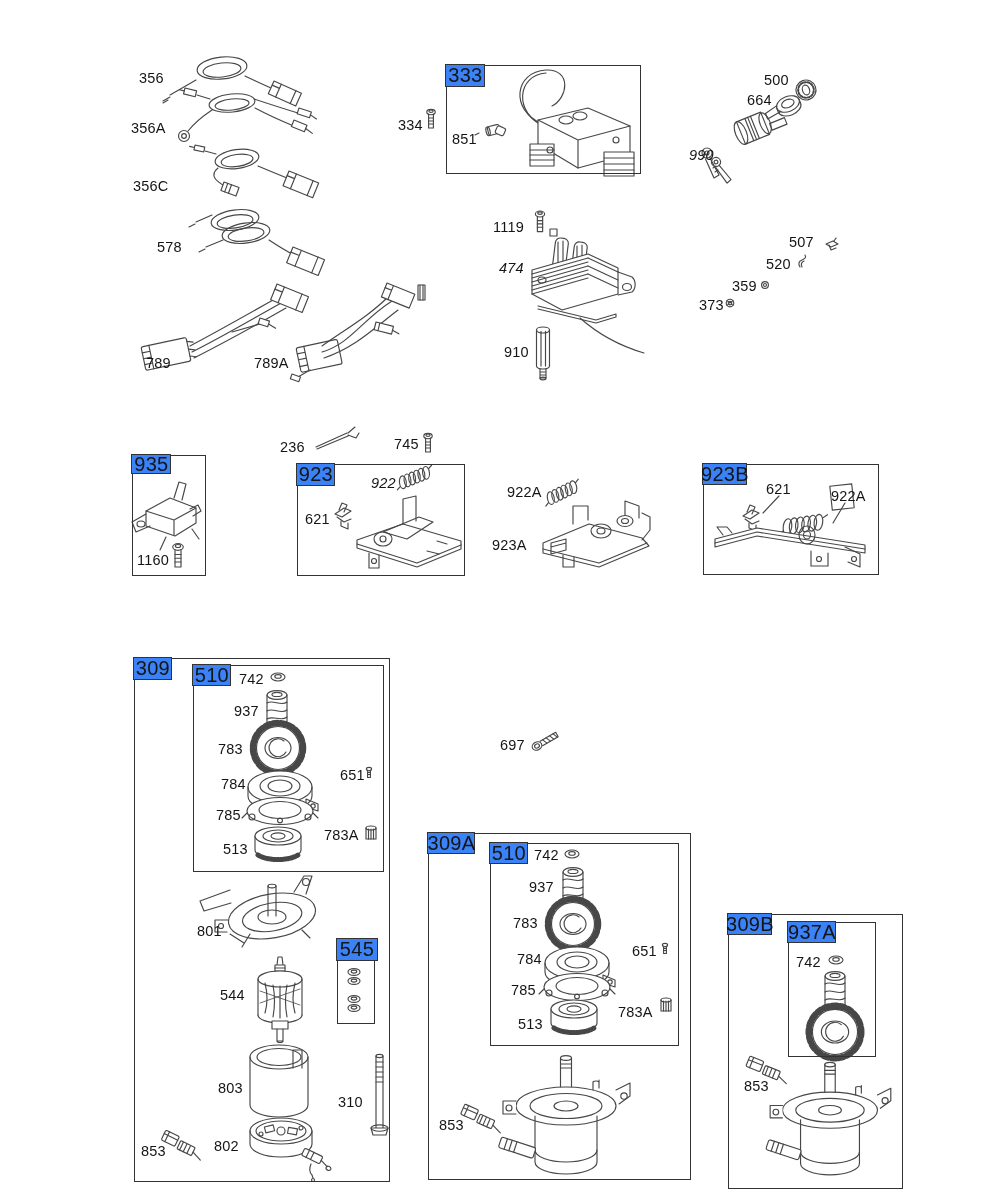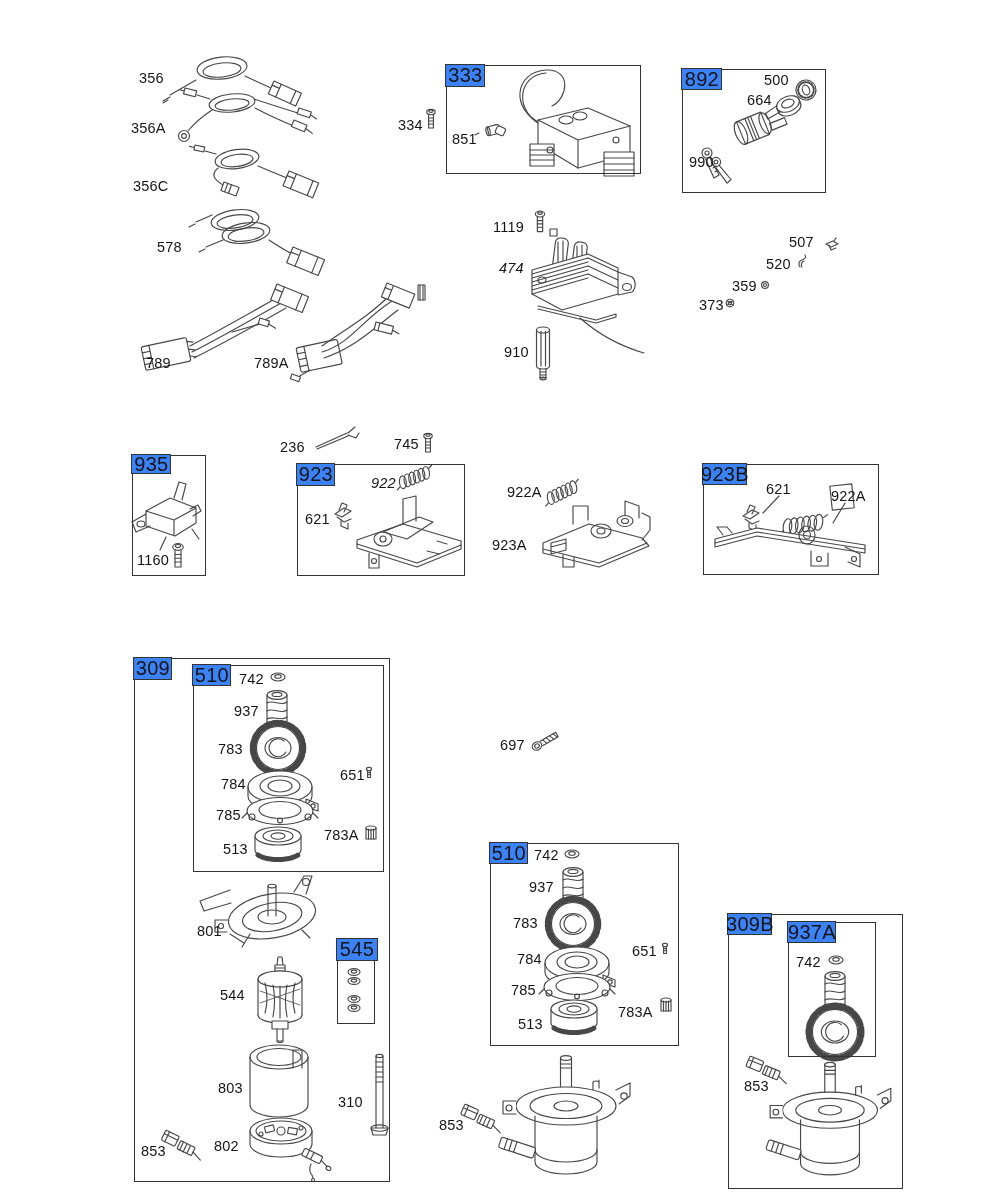"892" div.gbox { html: <div> <div>892</div> </div> -> none }
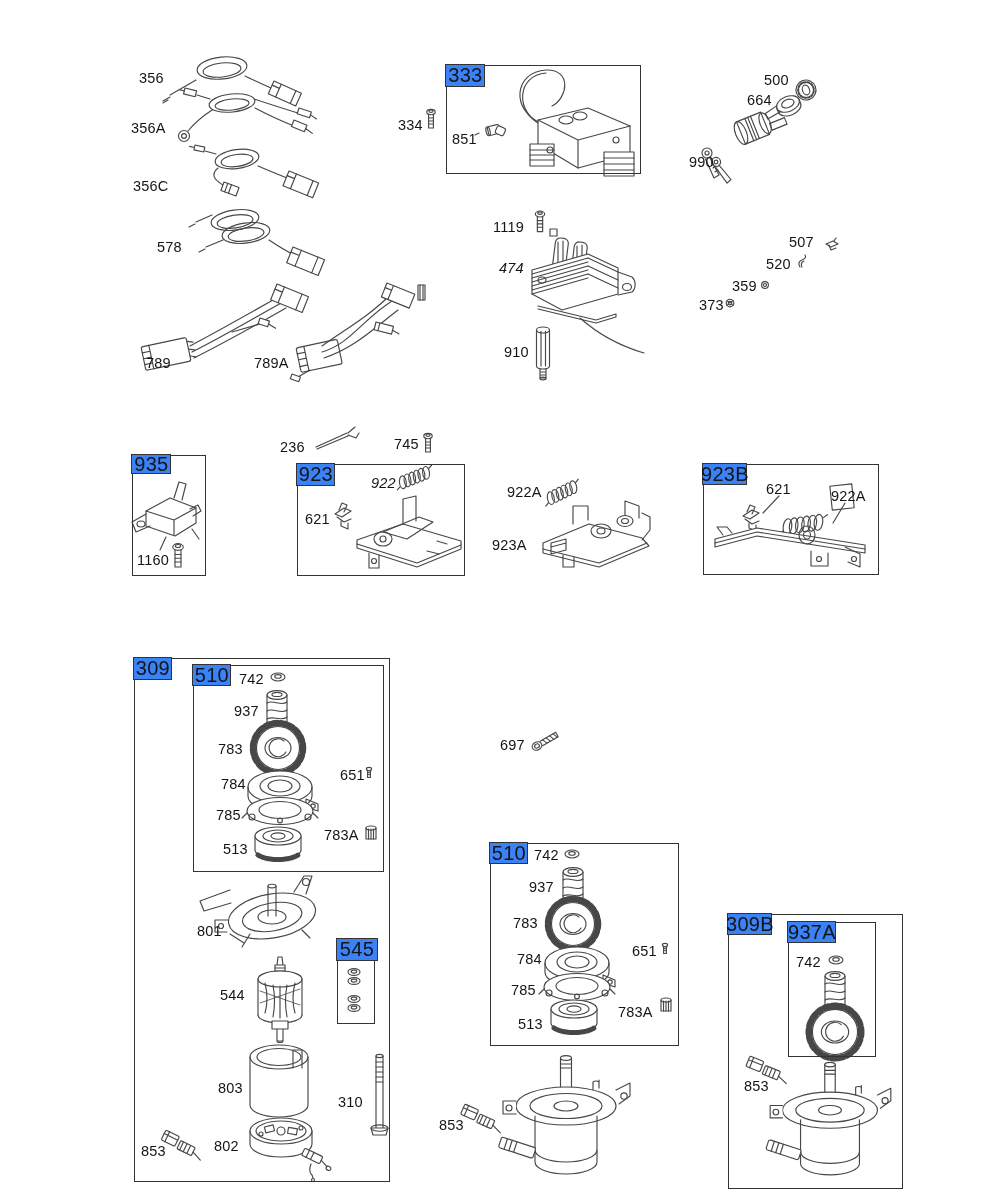"990" div.plabel { font-style: none -> italic; top: 154px -> 147px }
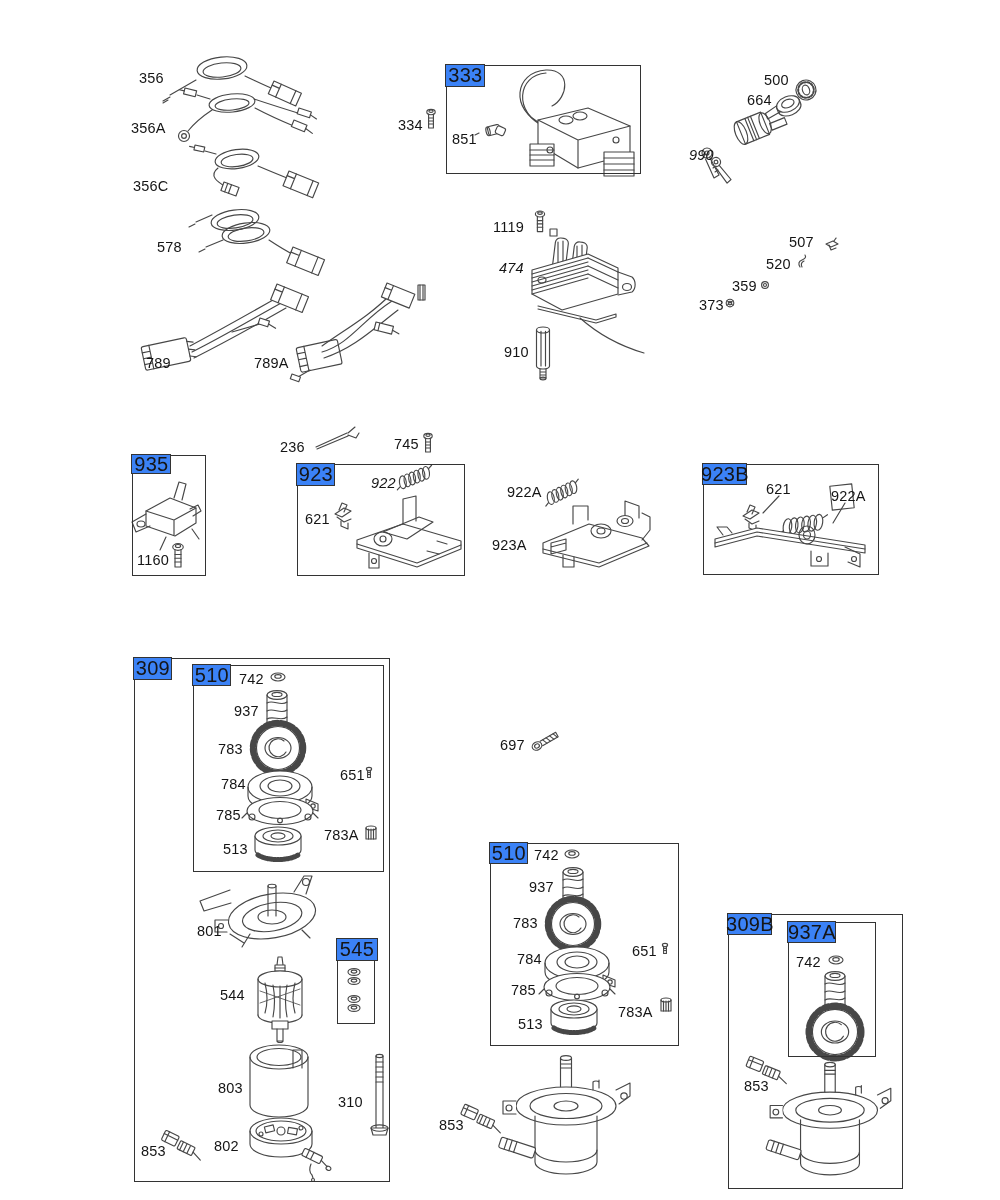"309A" div.gbox { html: none -> <div> <div>309A</div> </div> }
